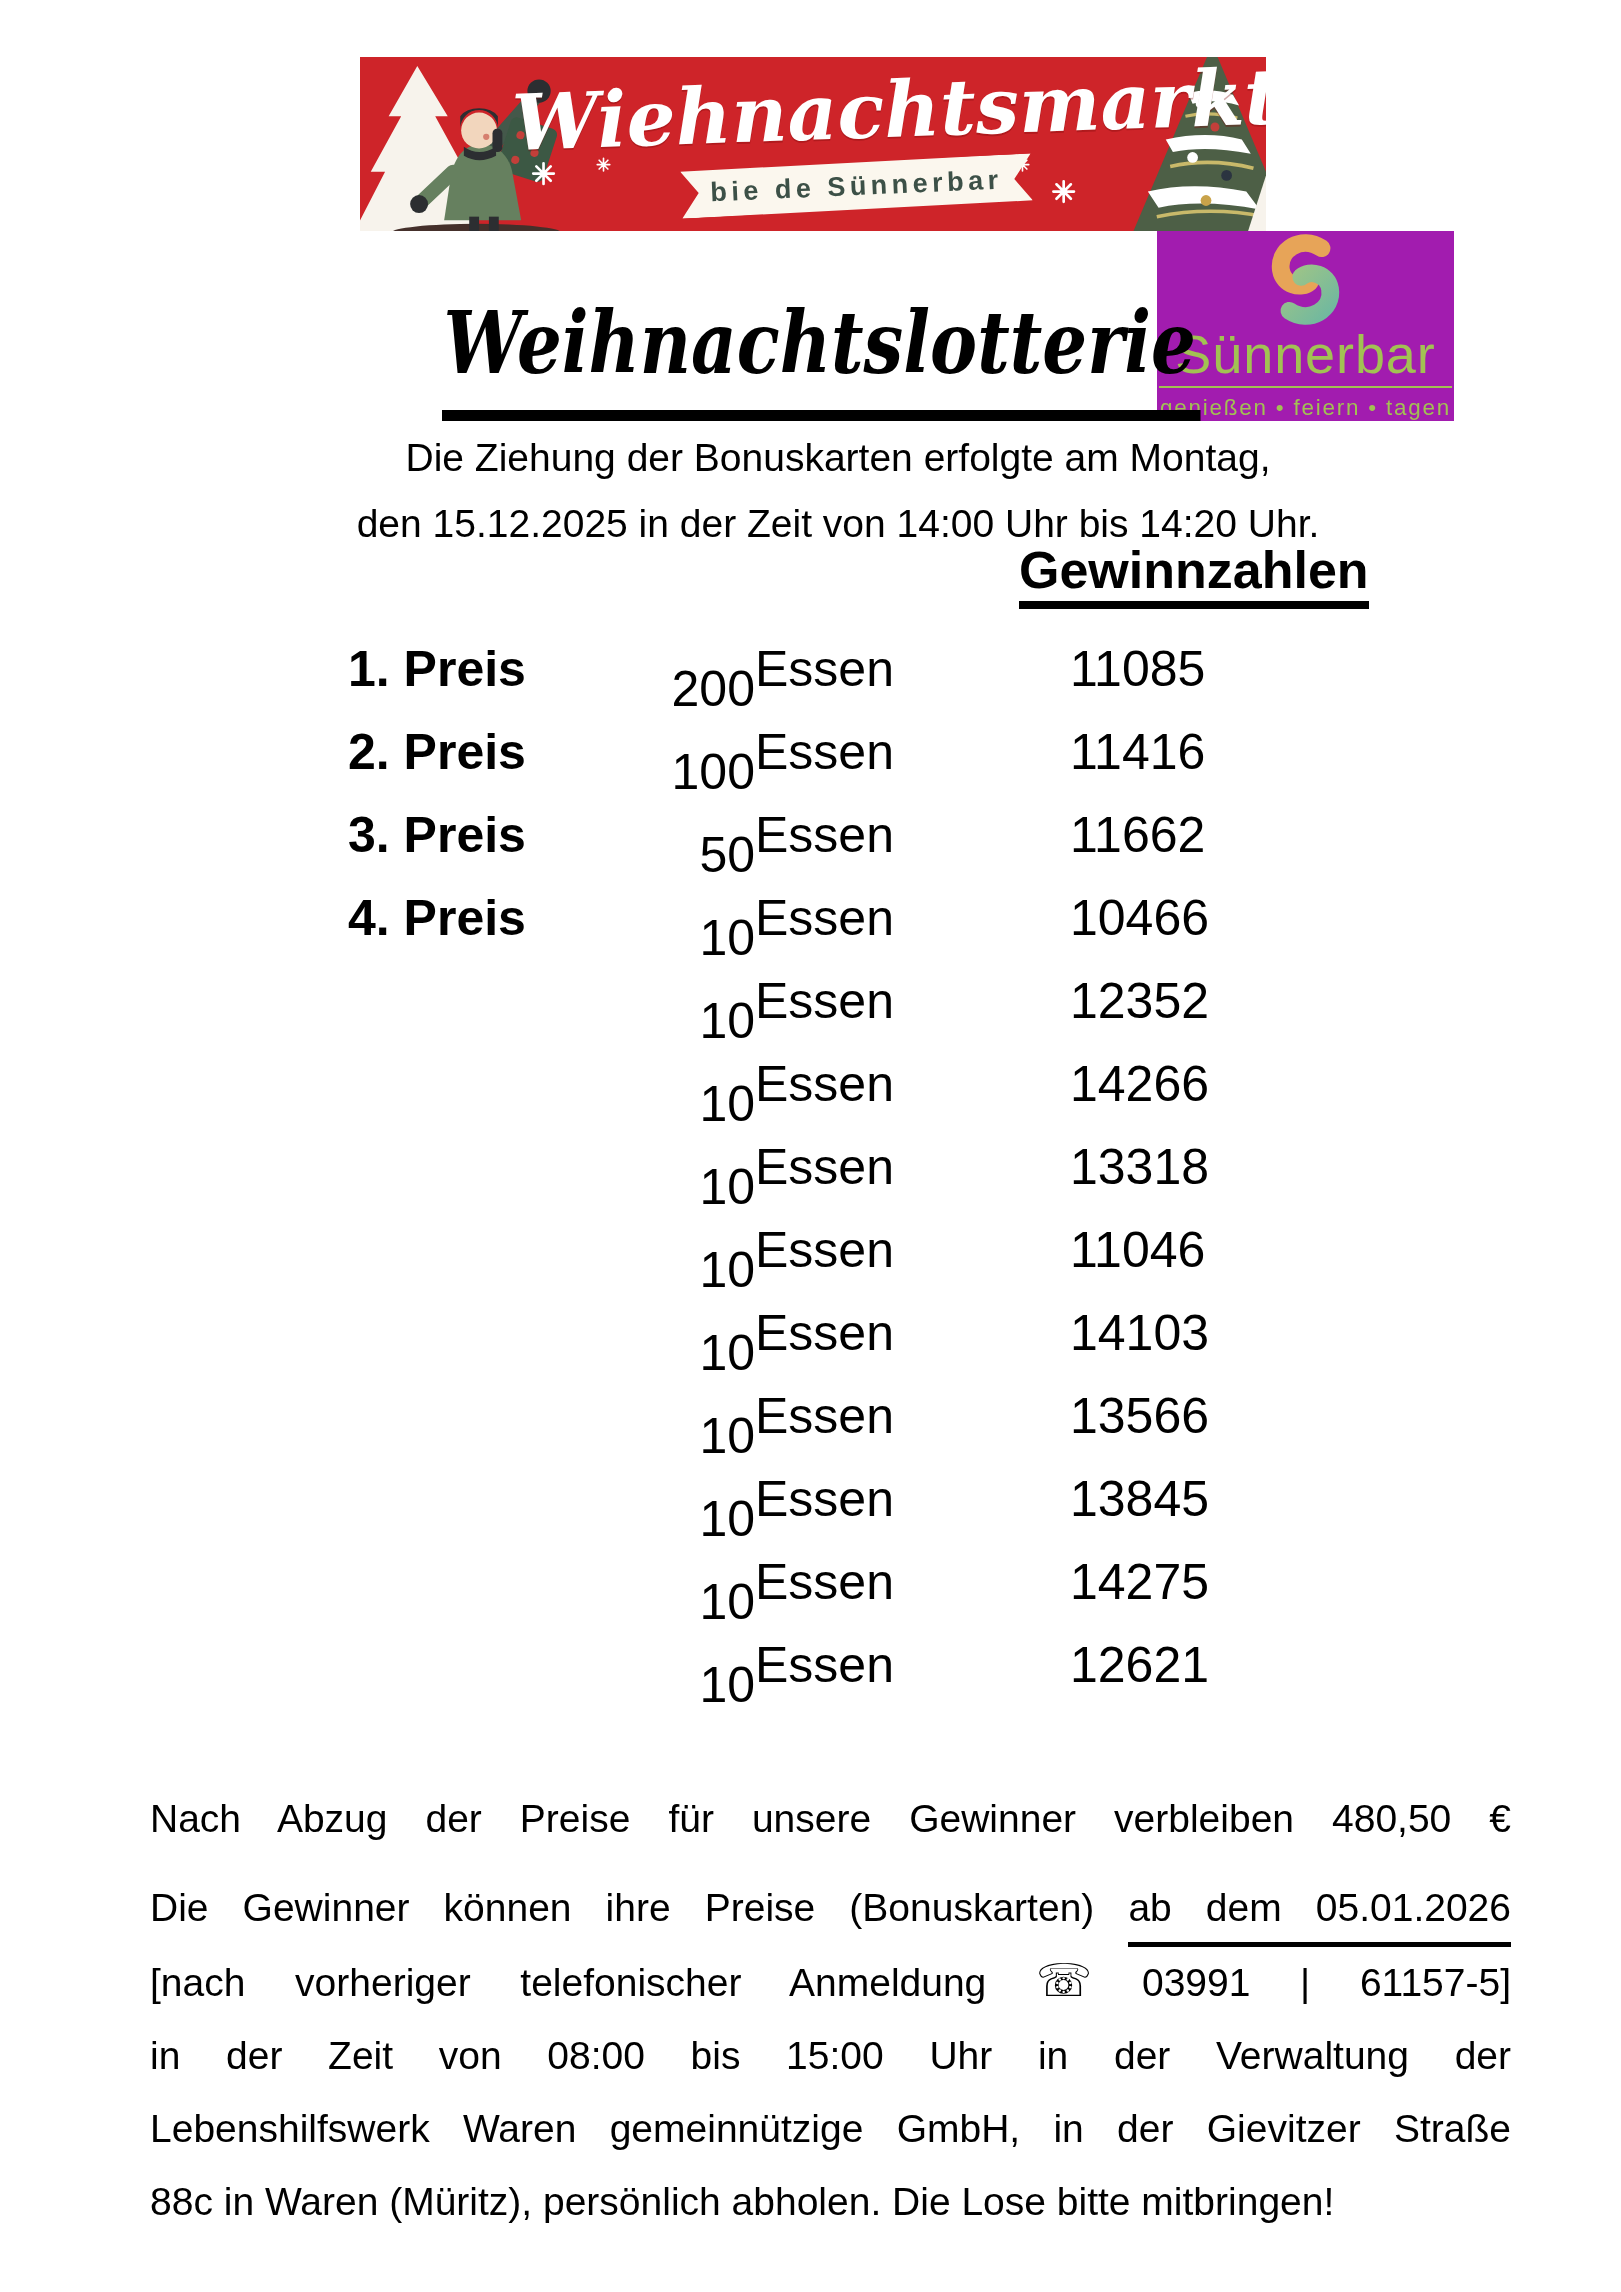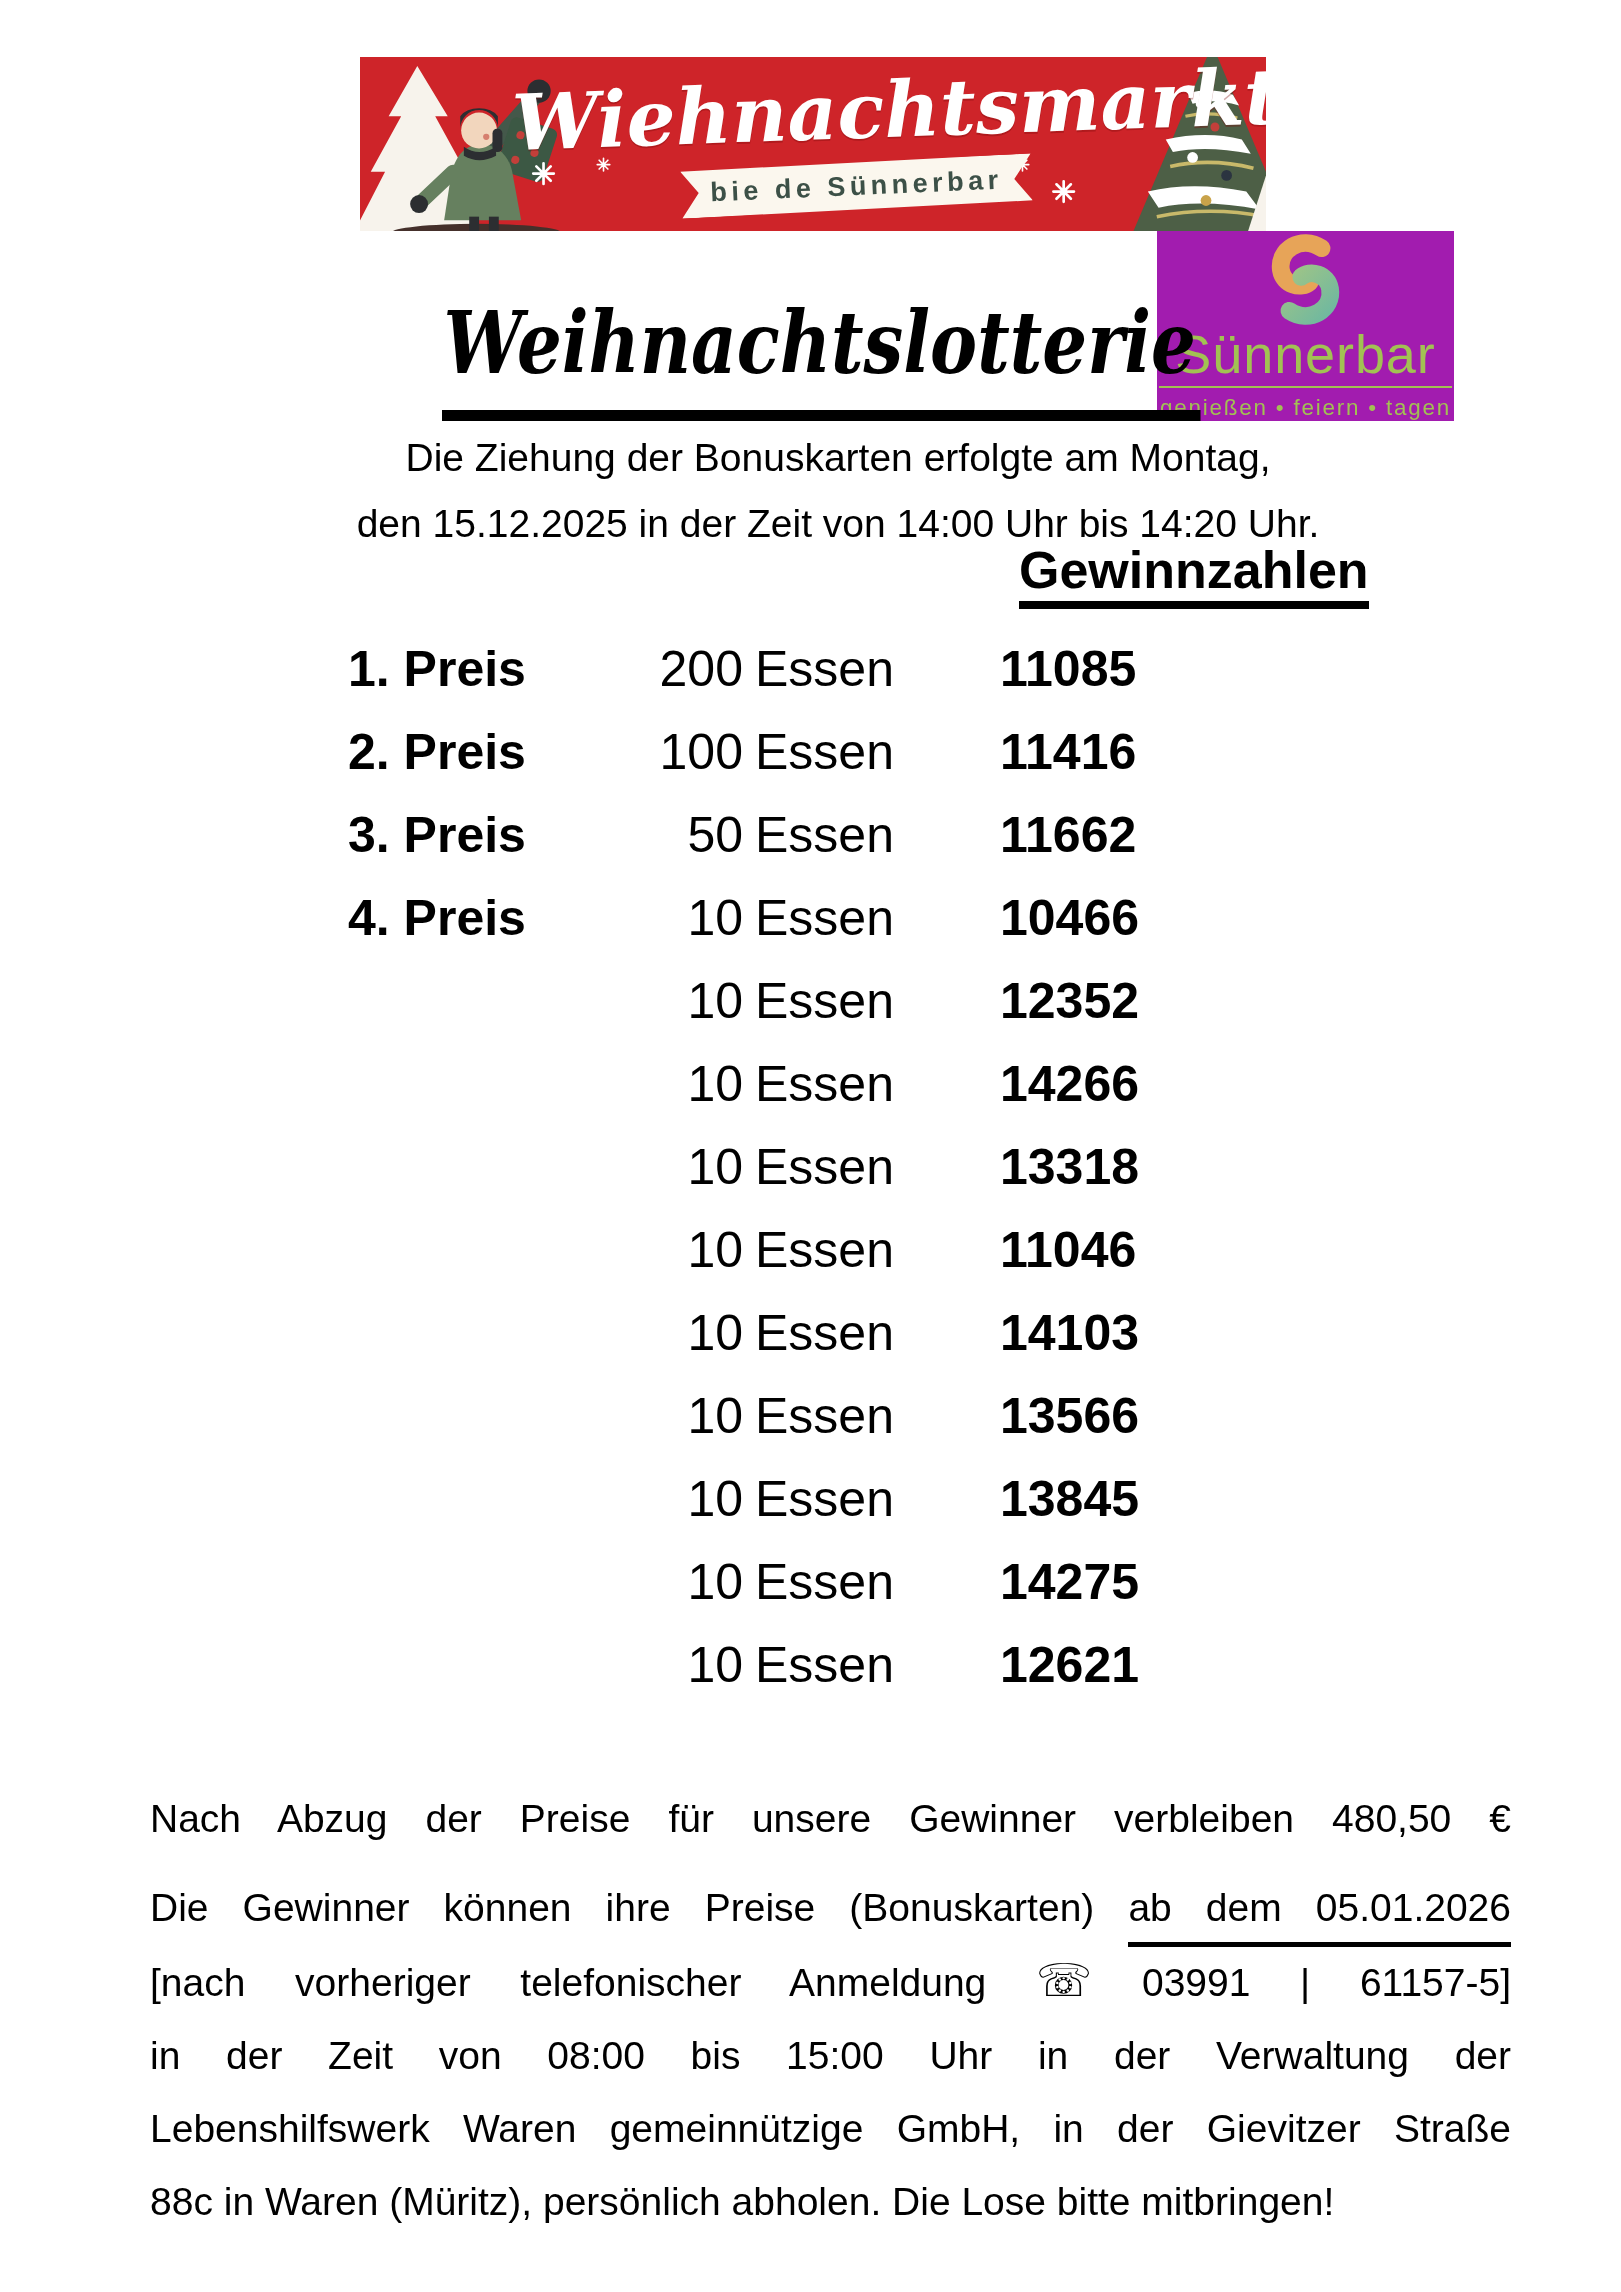"200" .prize-qty { left: 228px -> 240px; margin-top: none -> 20px }
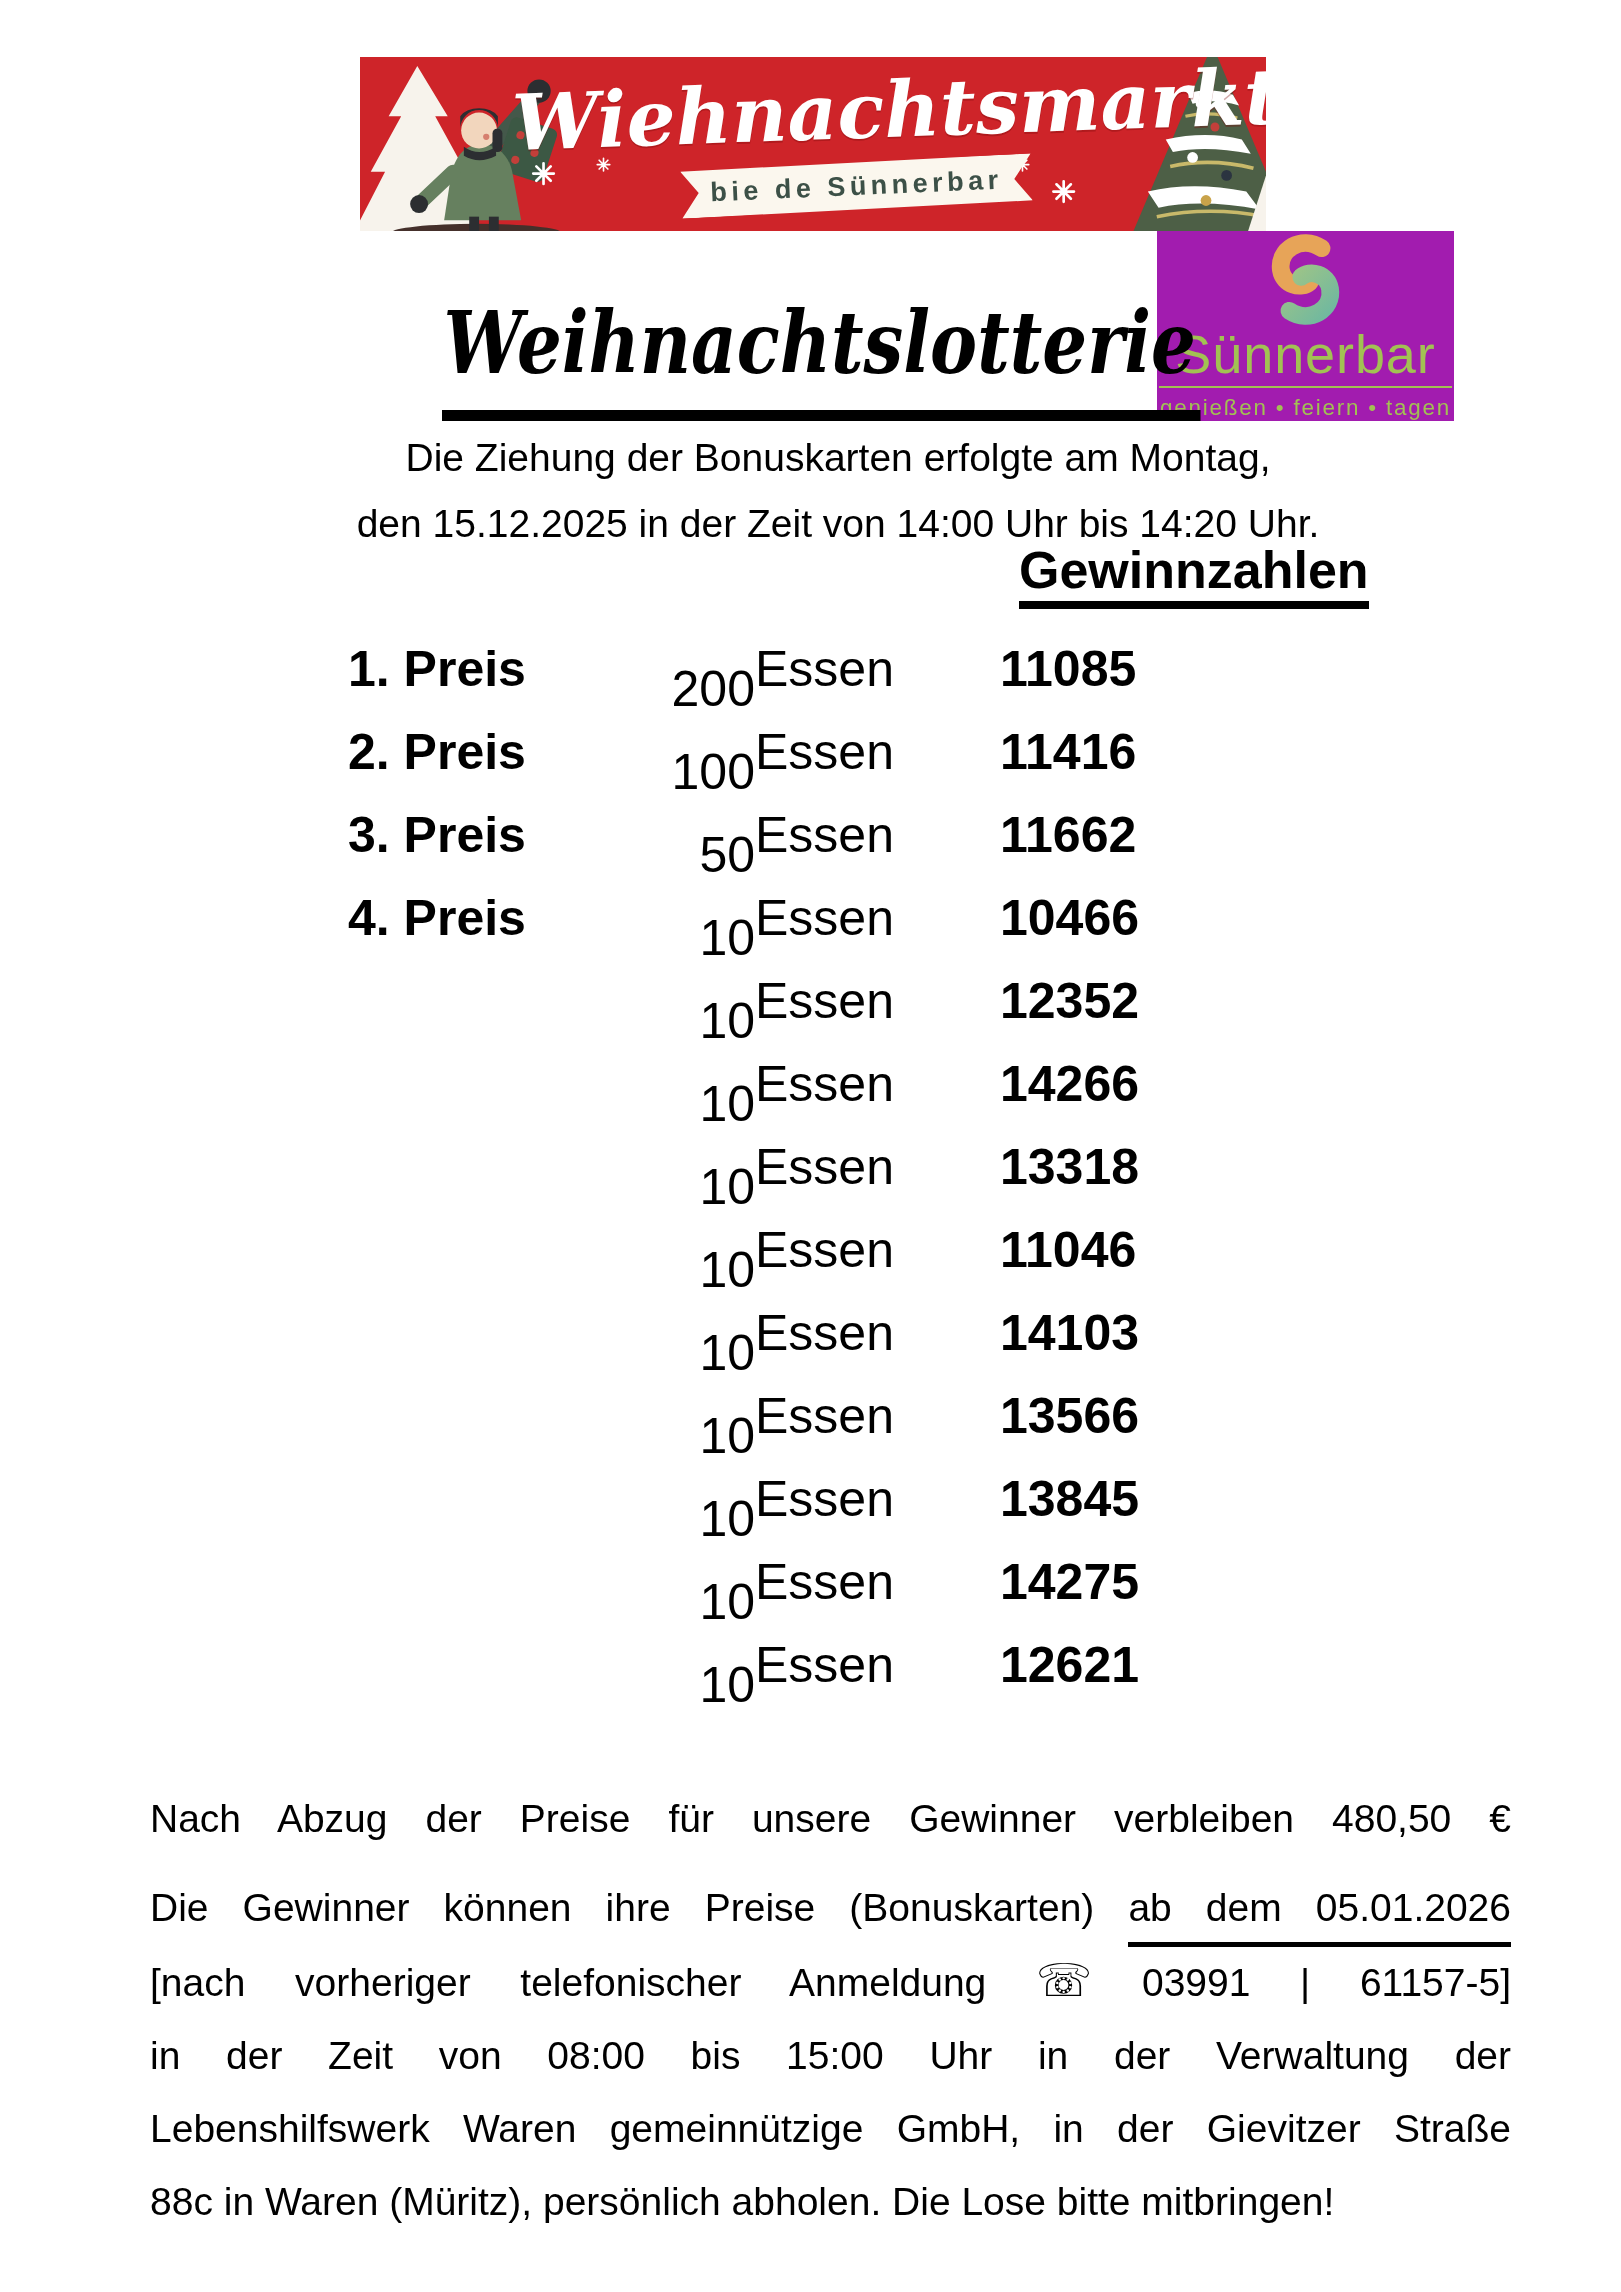"11085" .prize-number { font-weight: bold -> normal; left: 652px -> 722px }
